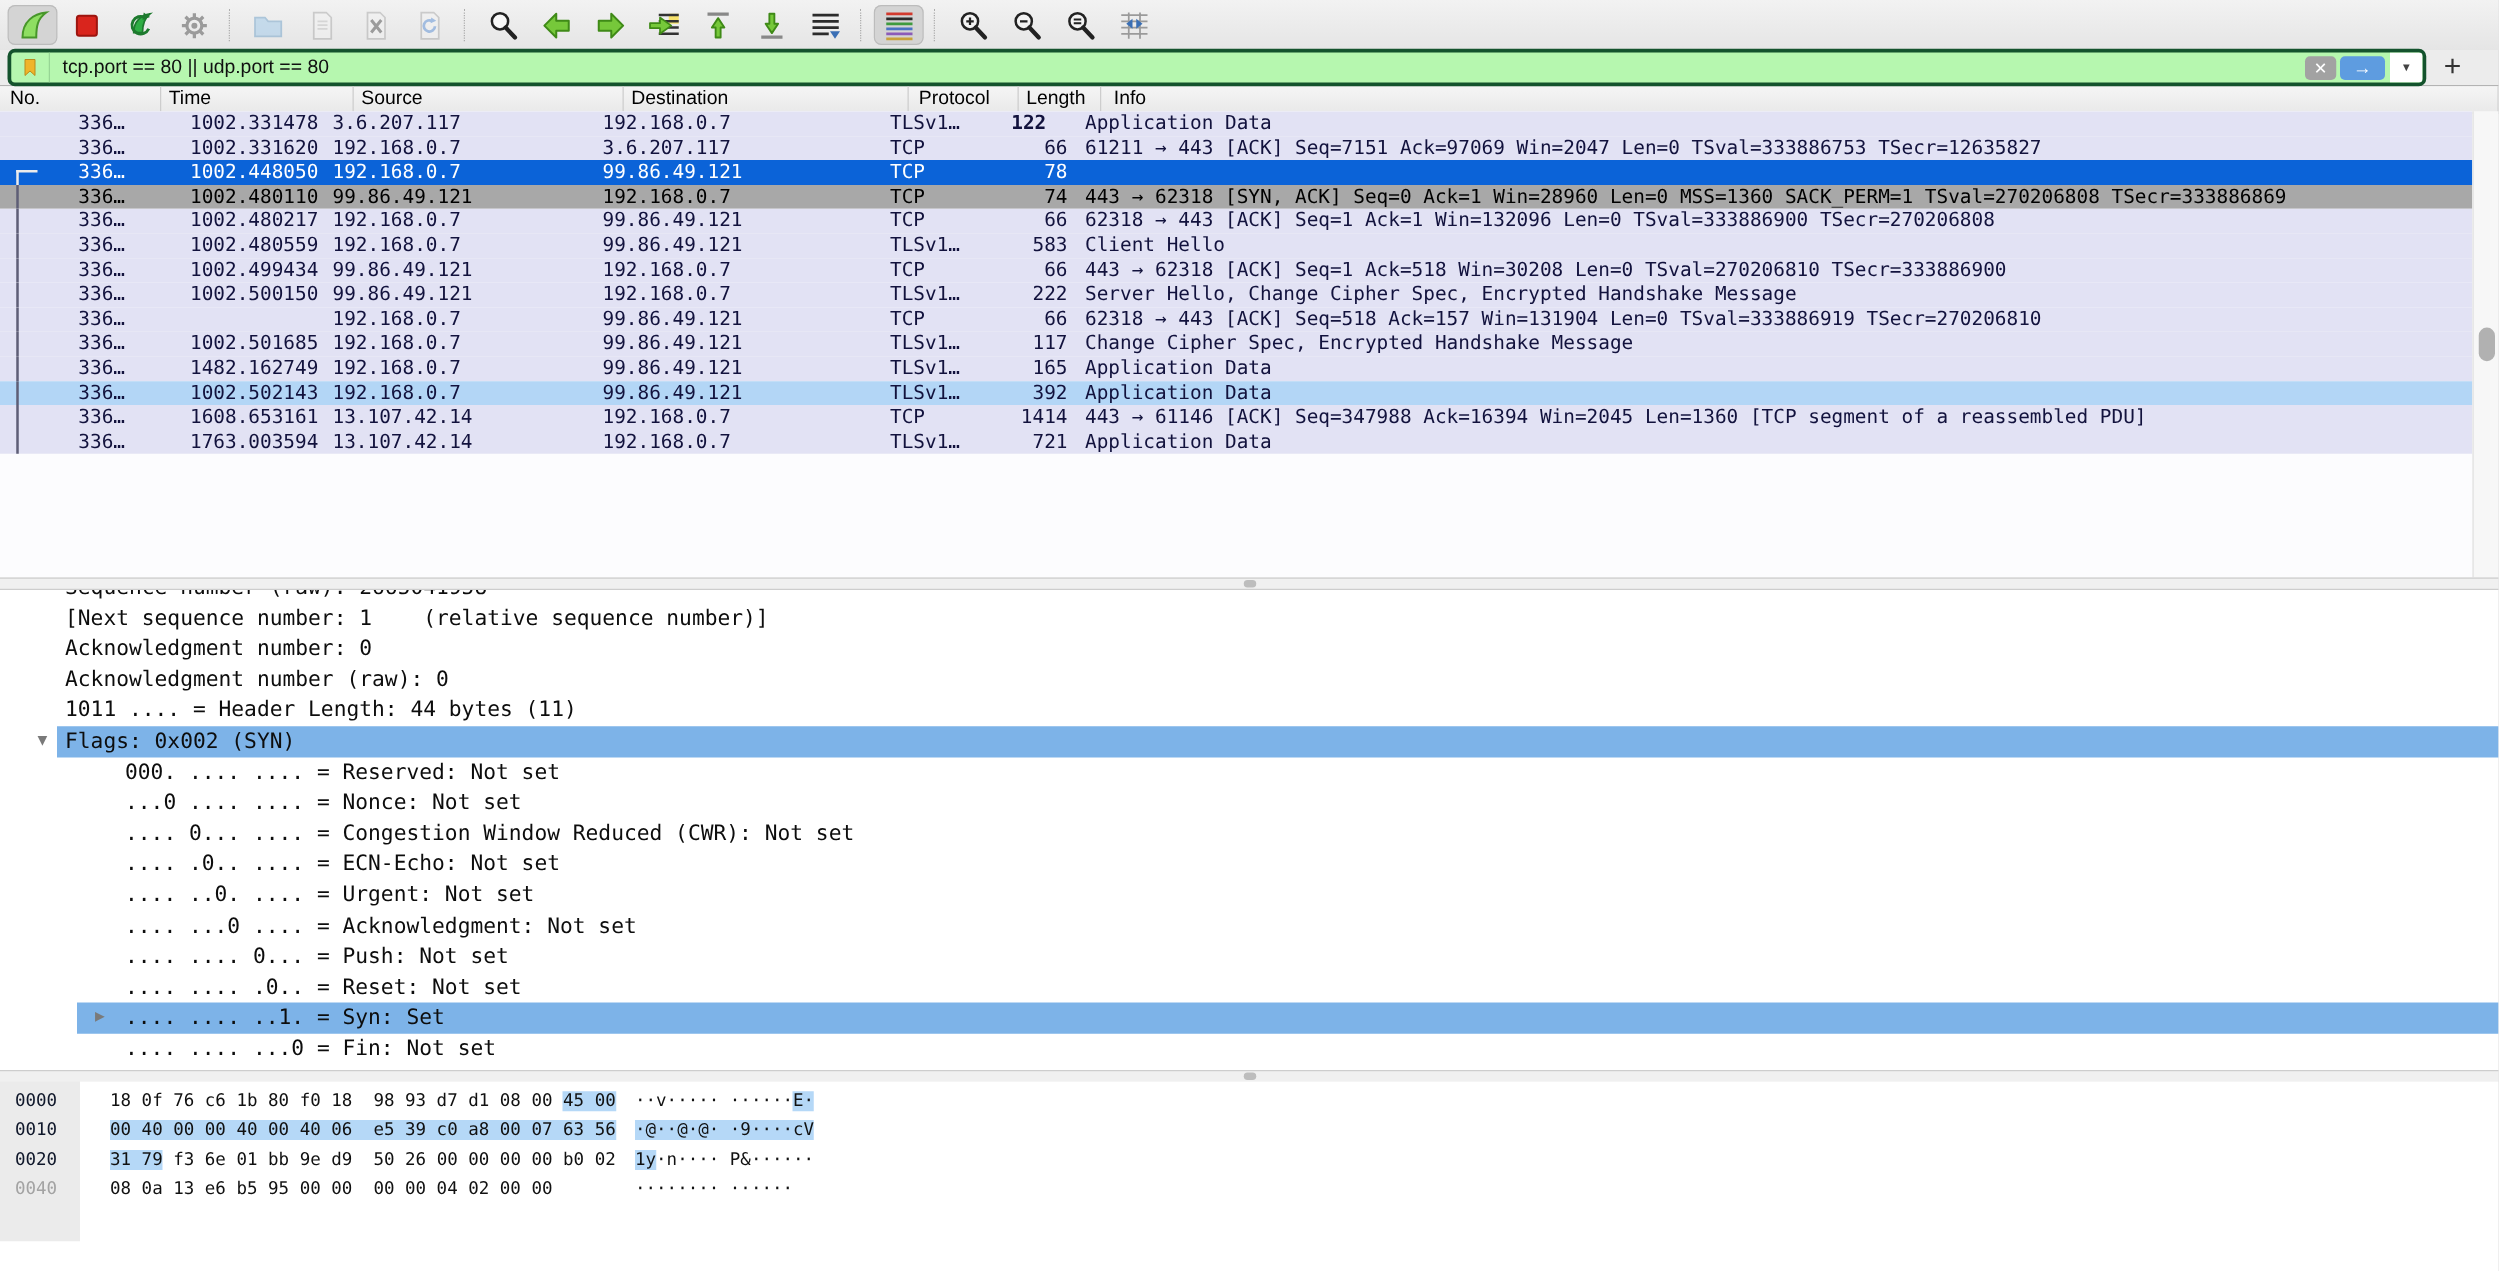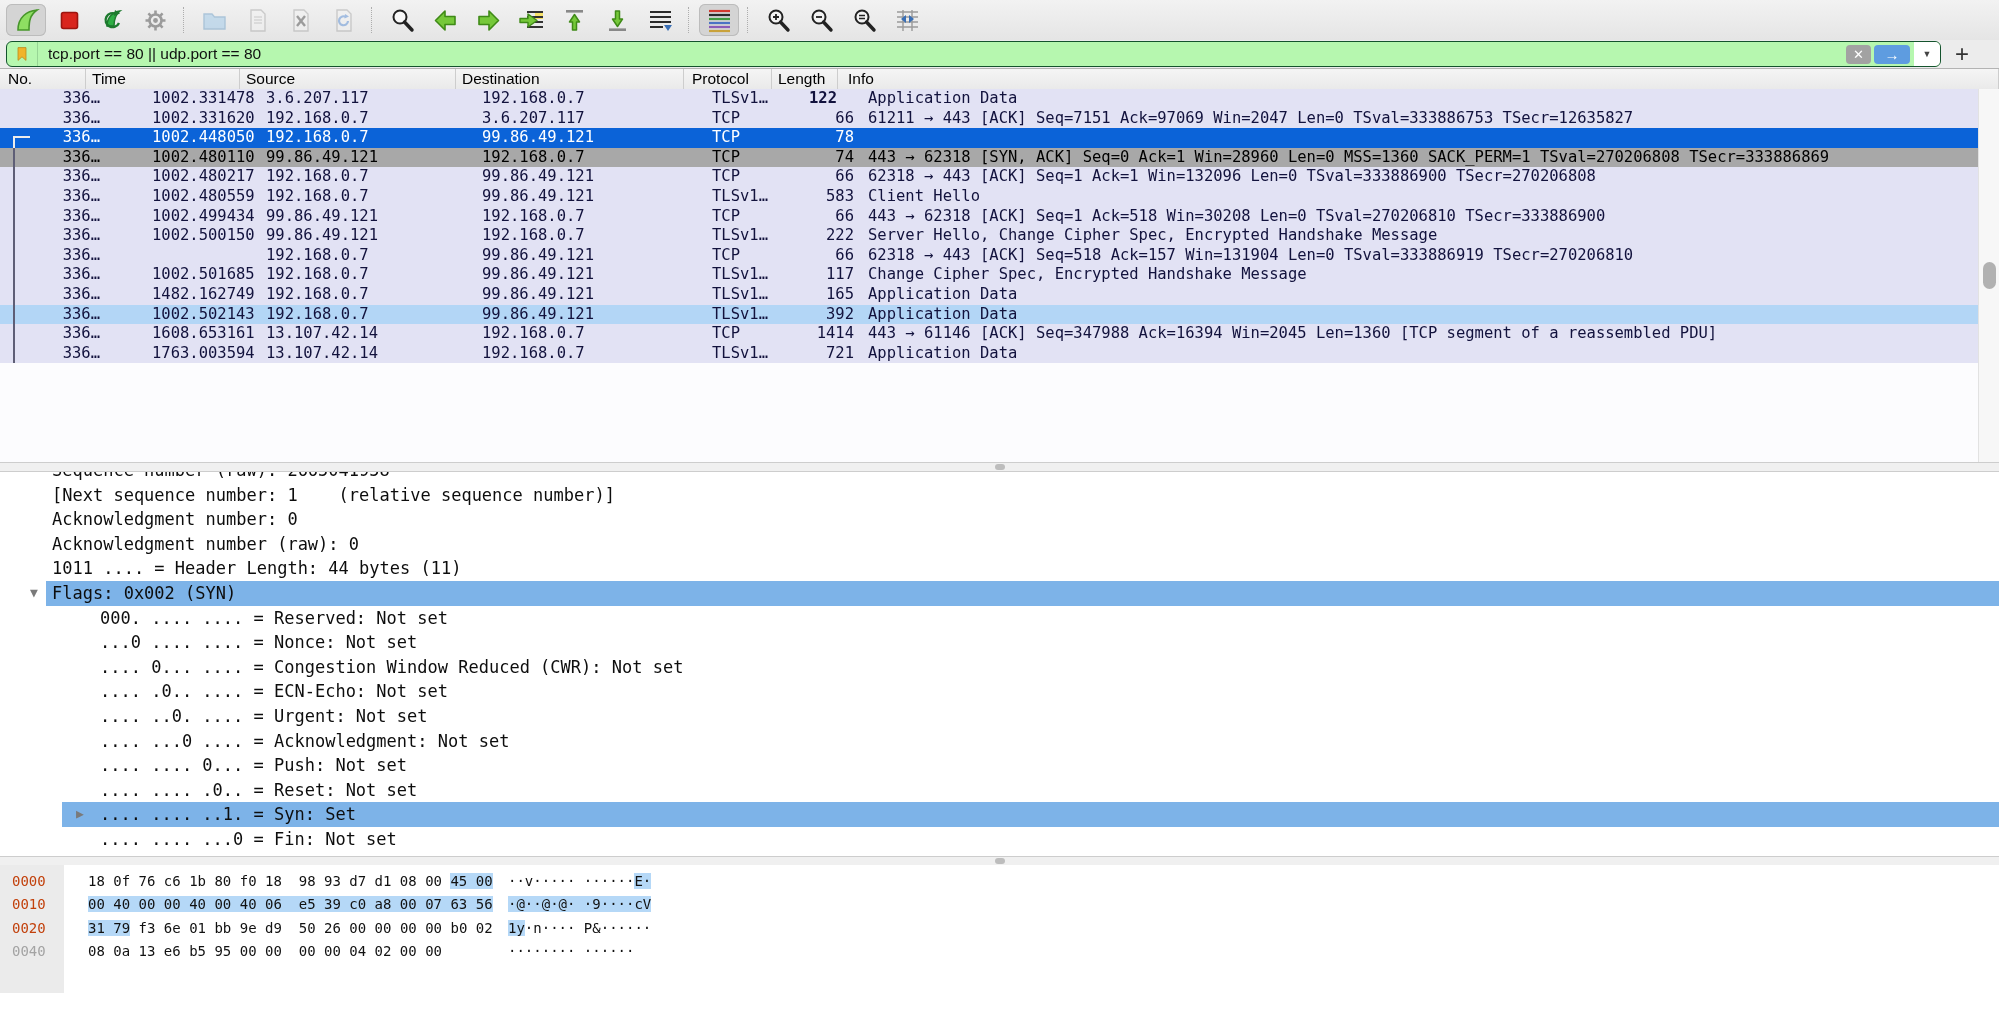"tcp.port == 80 || udp.port" .ffield { border: 1px solid #14532d -> 3px solid #14532d }
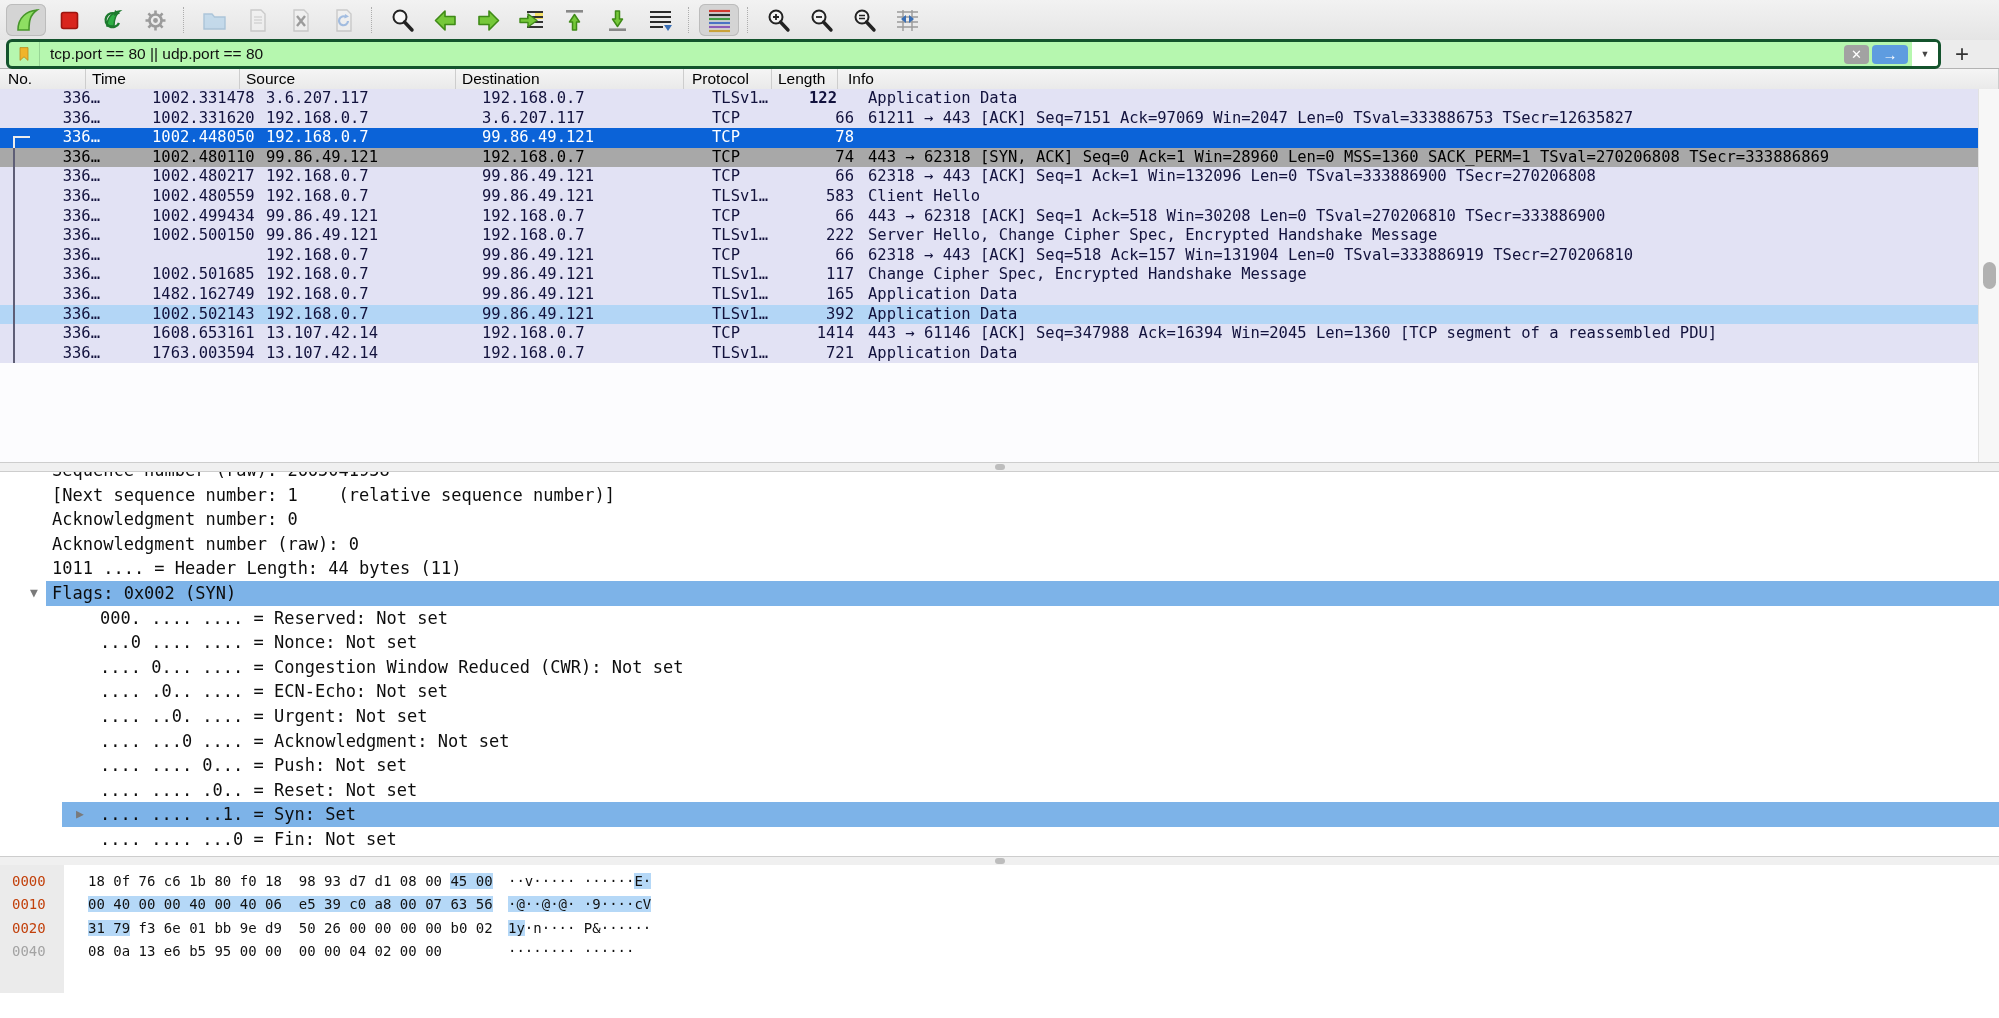"No." div.phc { width: 86px -> 129px }
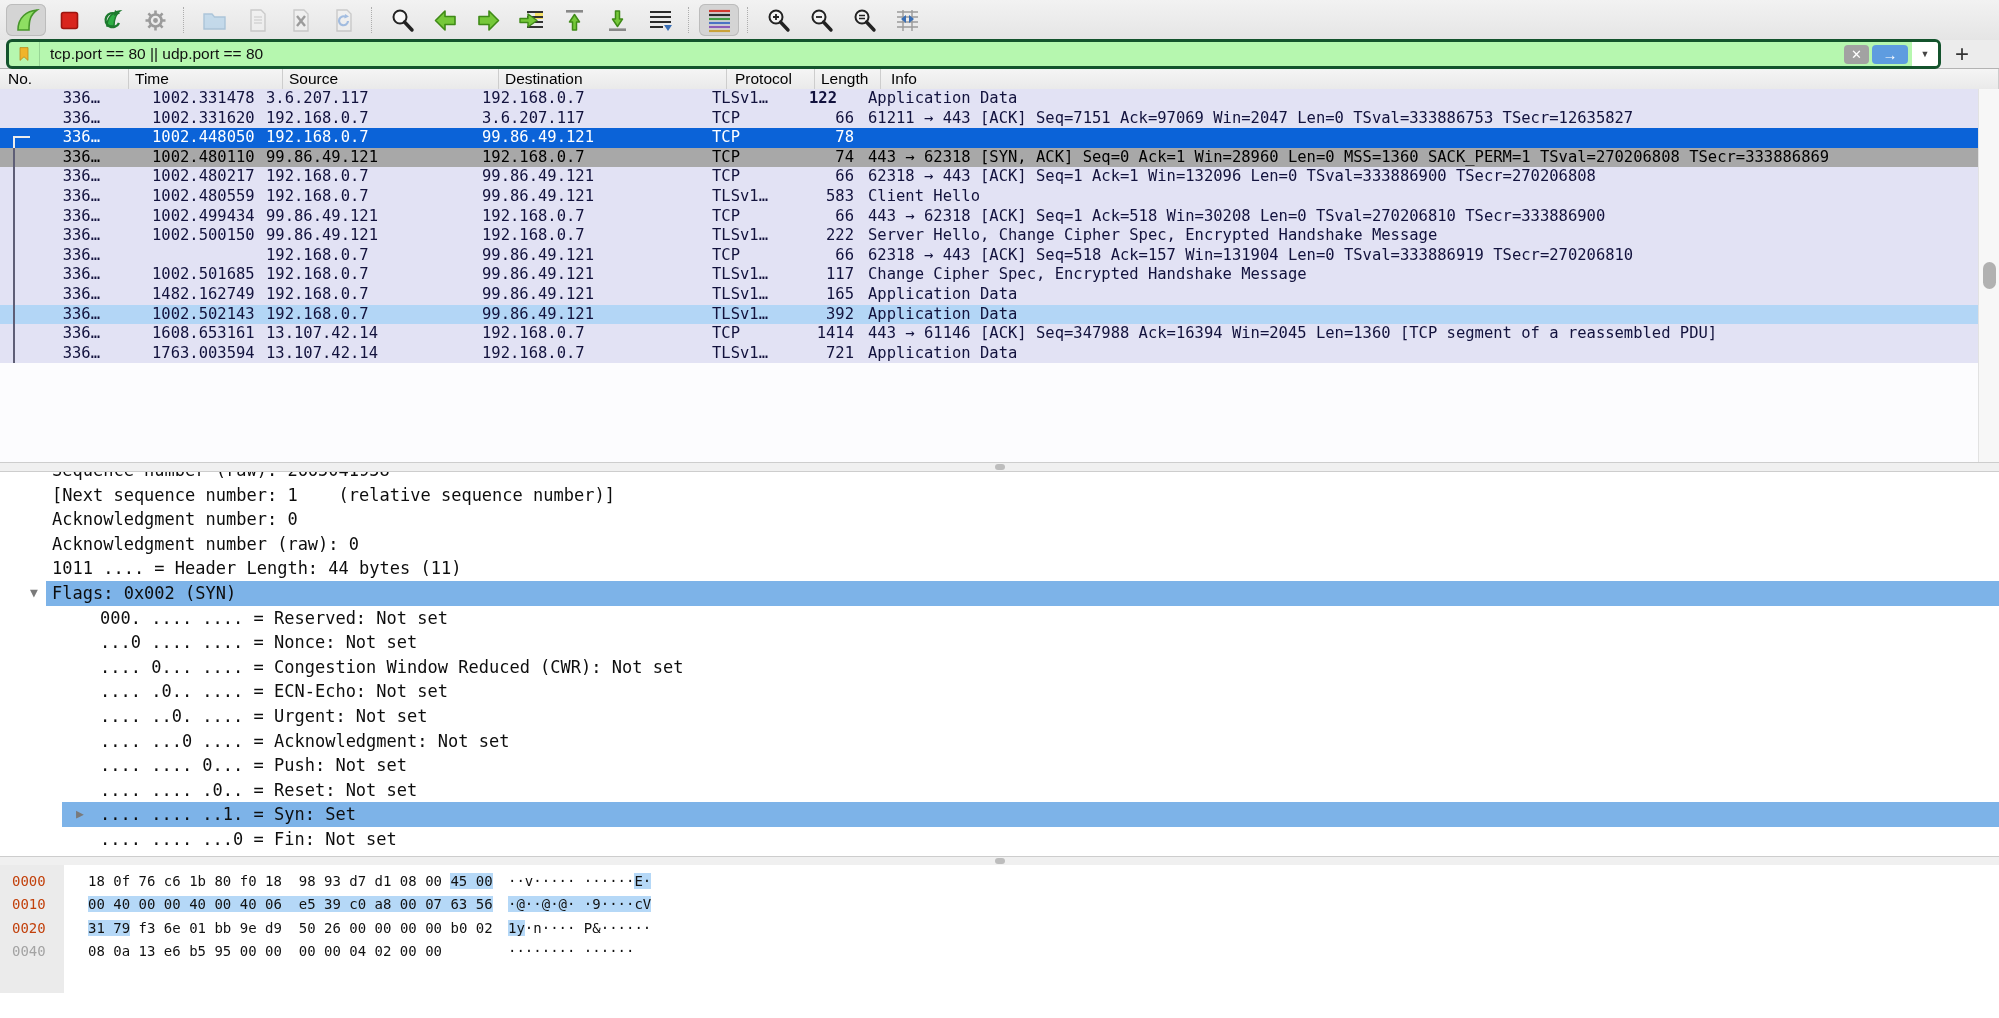"0000" .hoff { color: #c2410c -> #0f172a }
